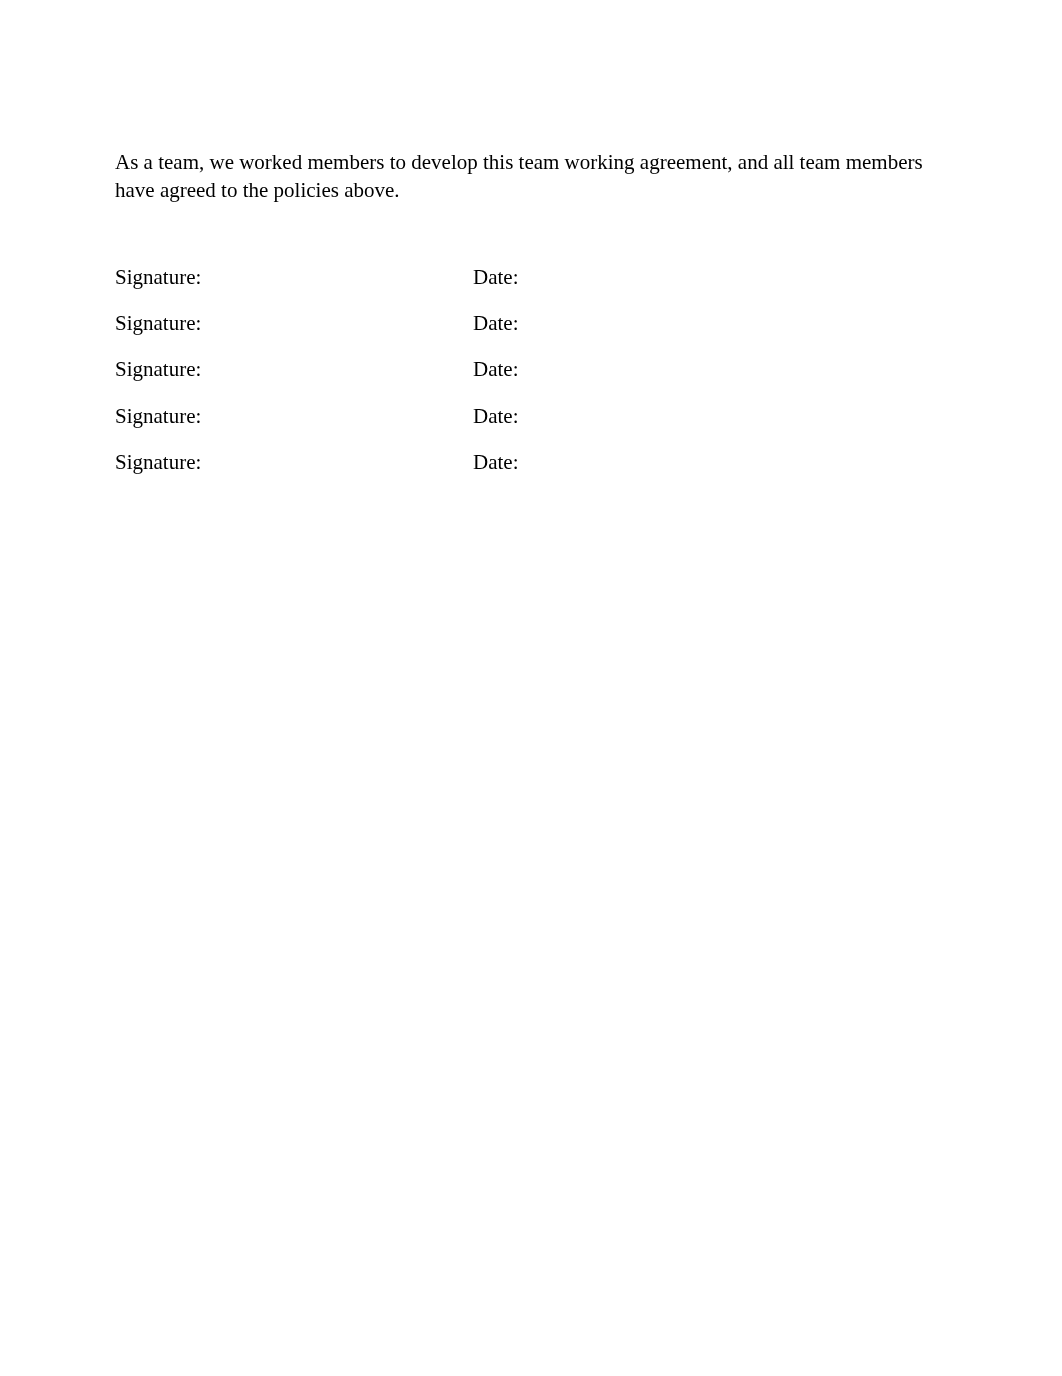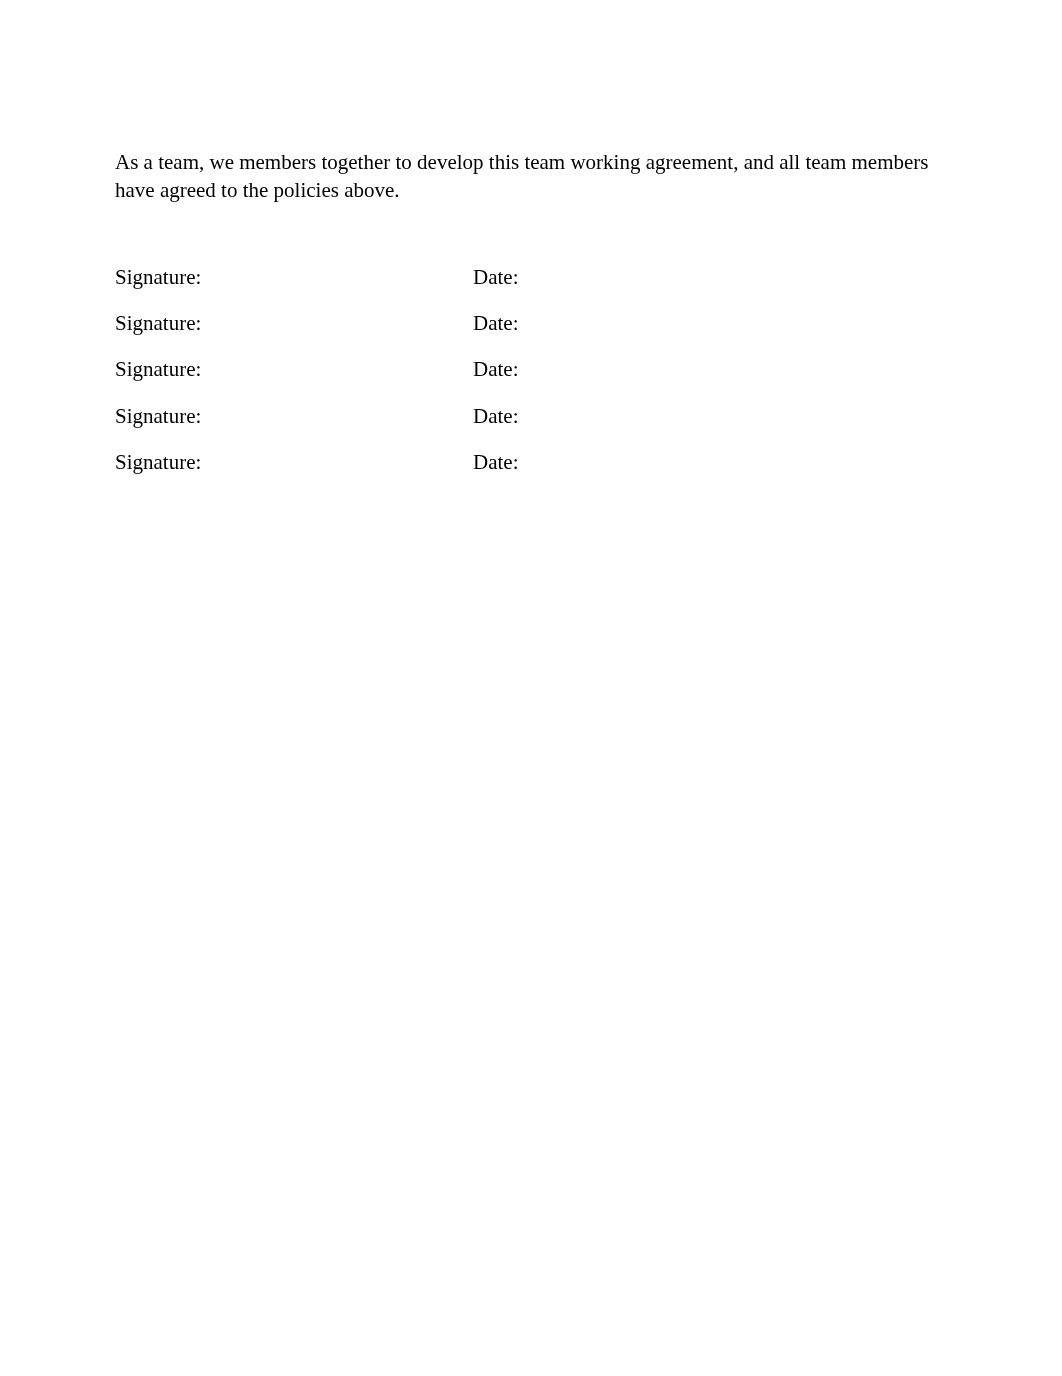"As a team, we members" p.intro-paragraph { text: members together -> worked members }
